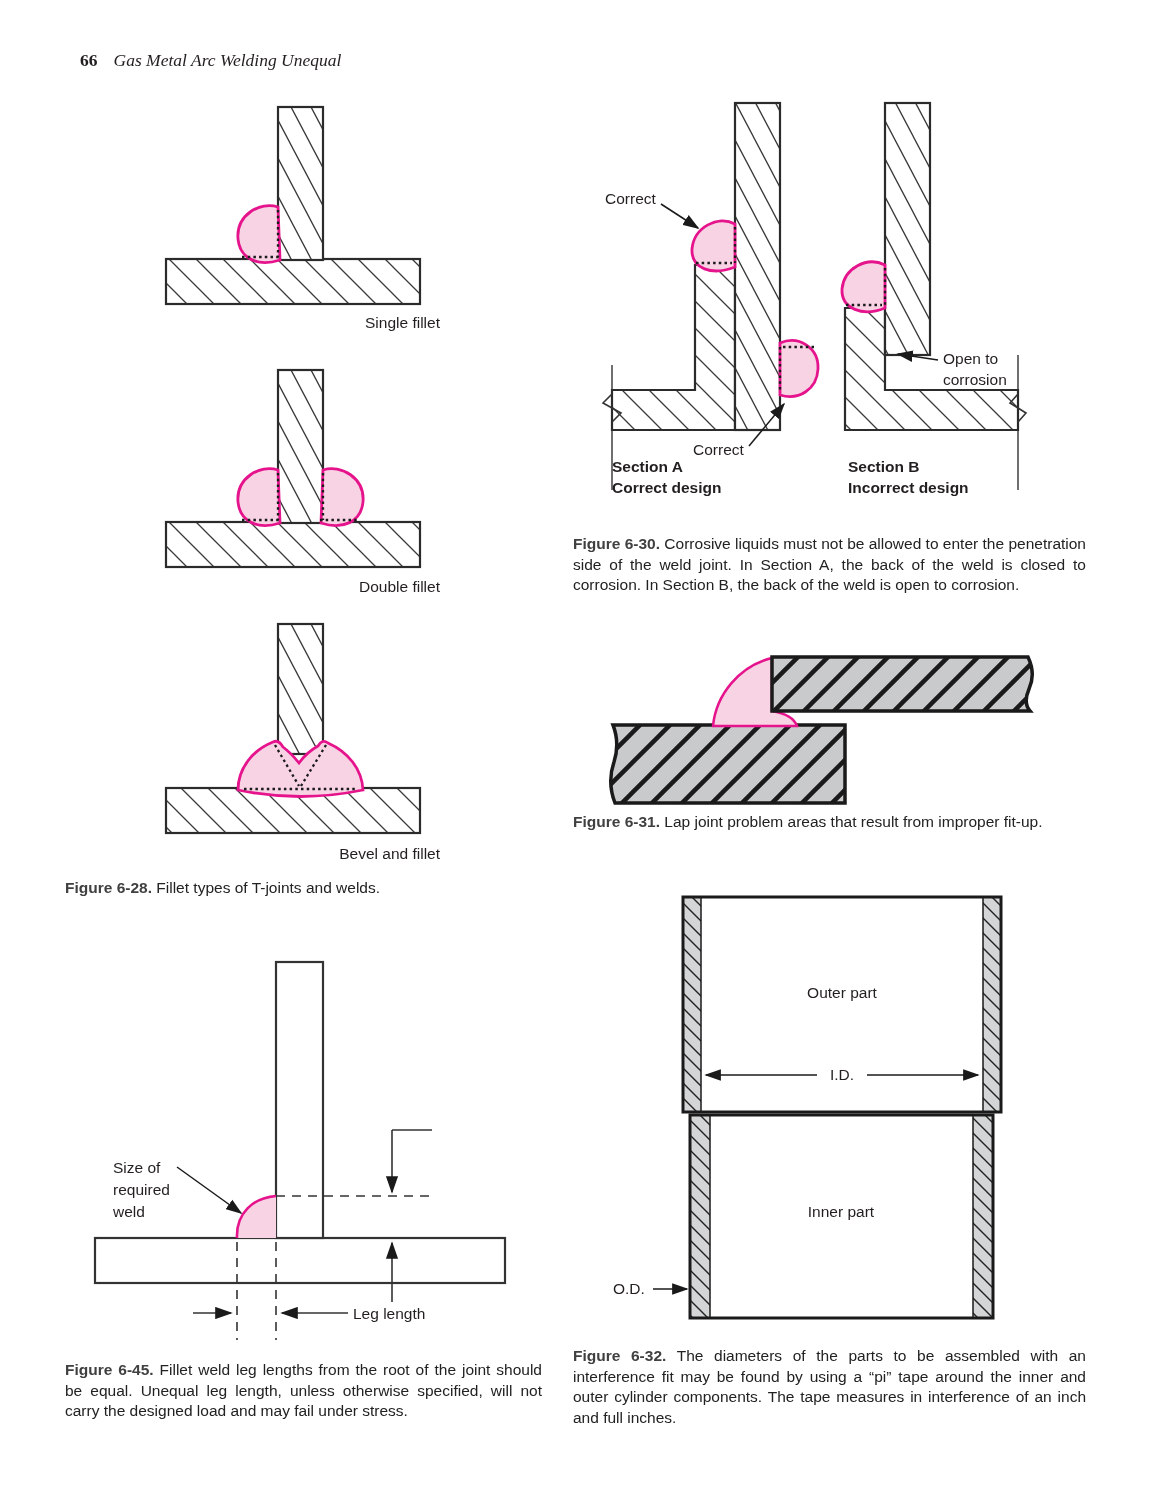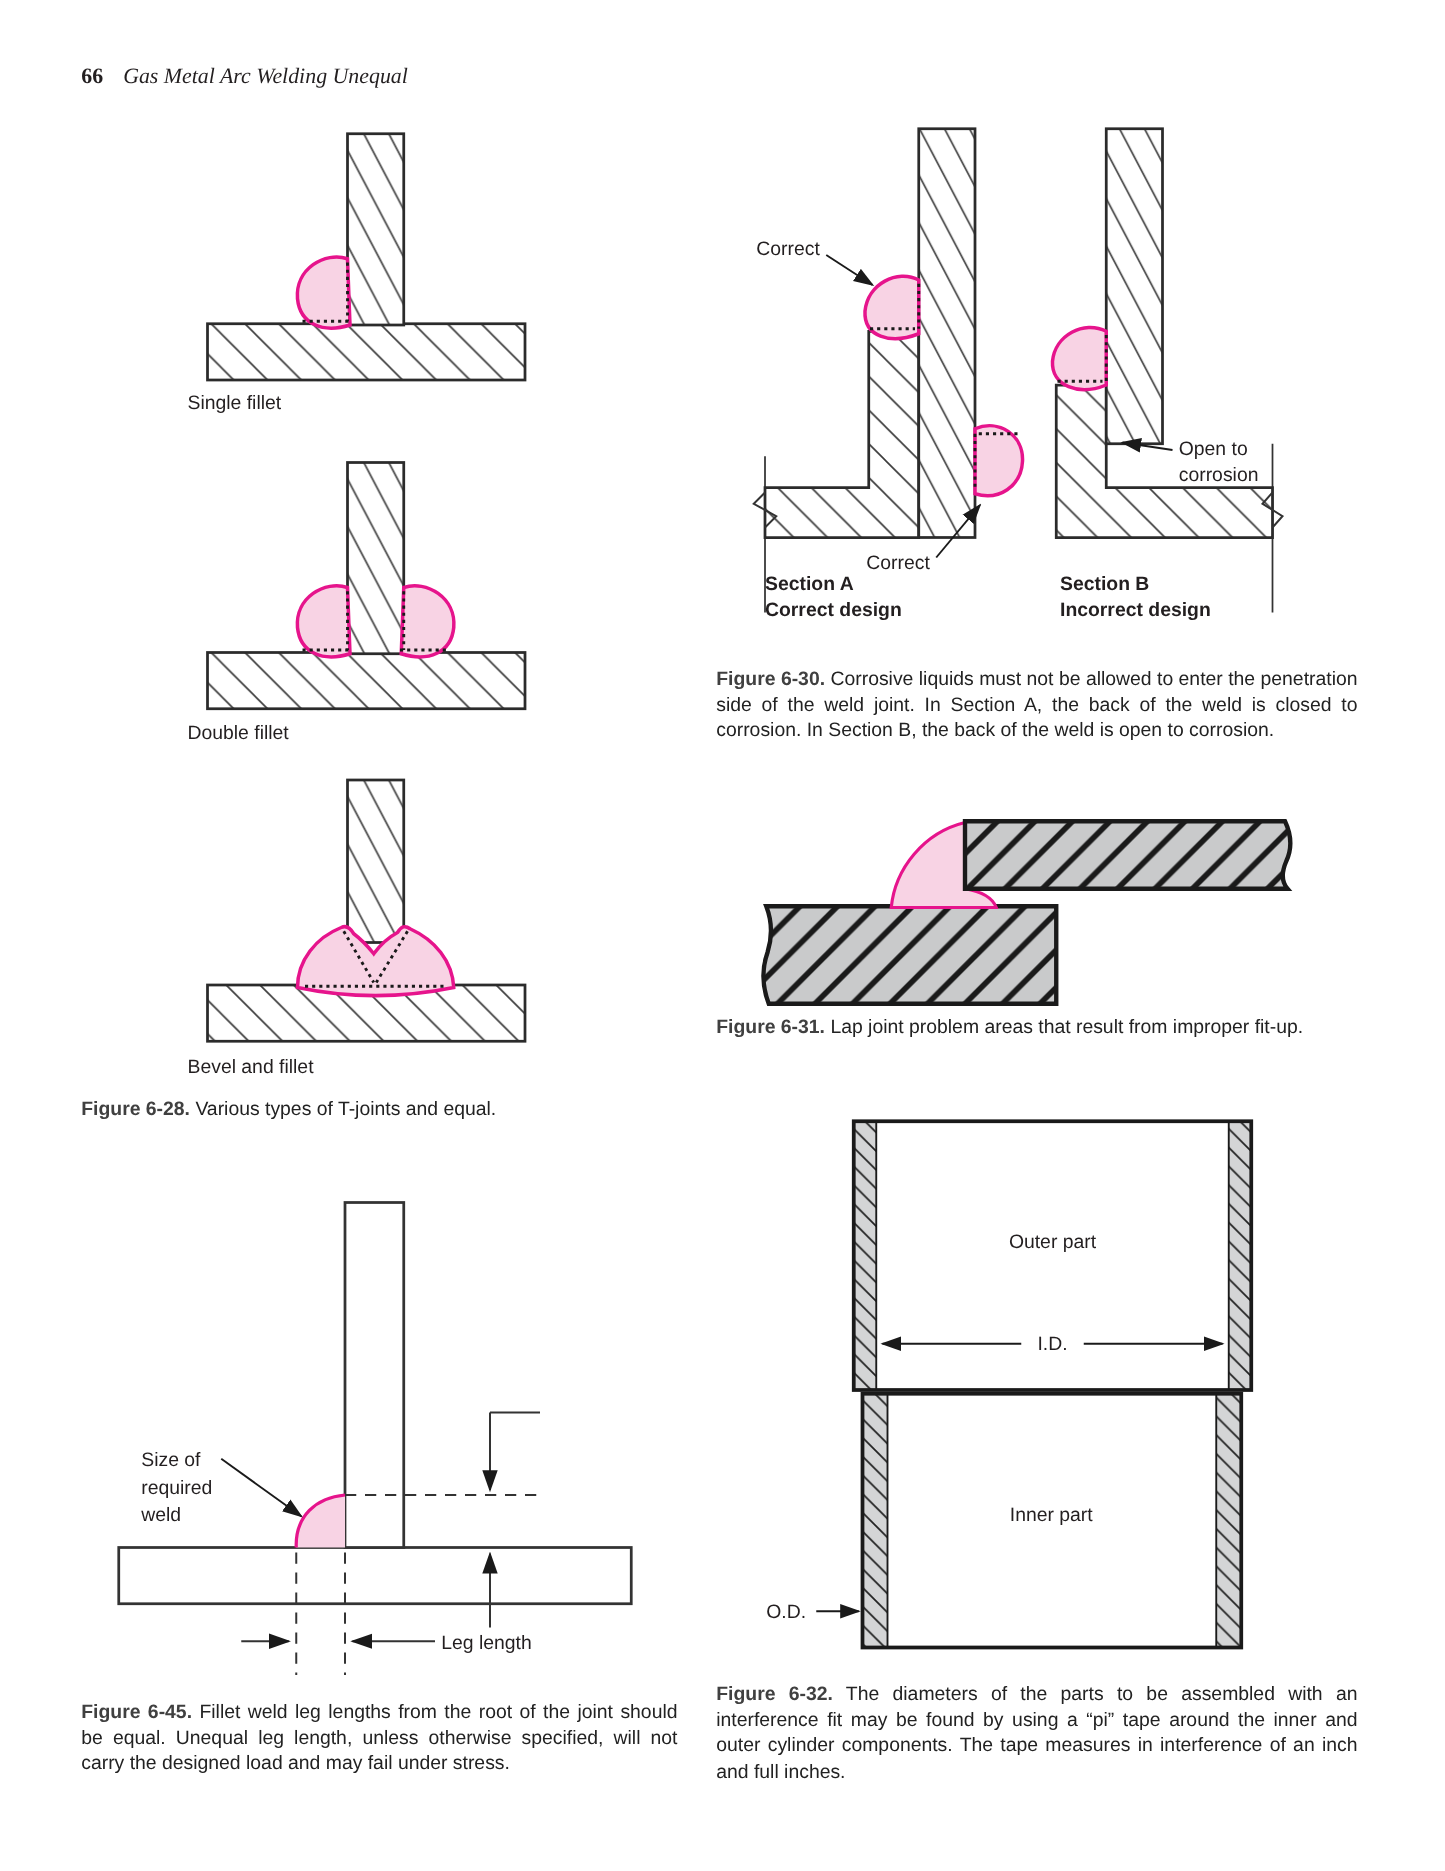"66" .hdr .num { margin-left: none -> 15px }
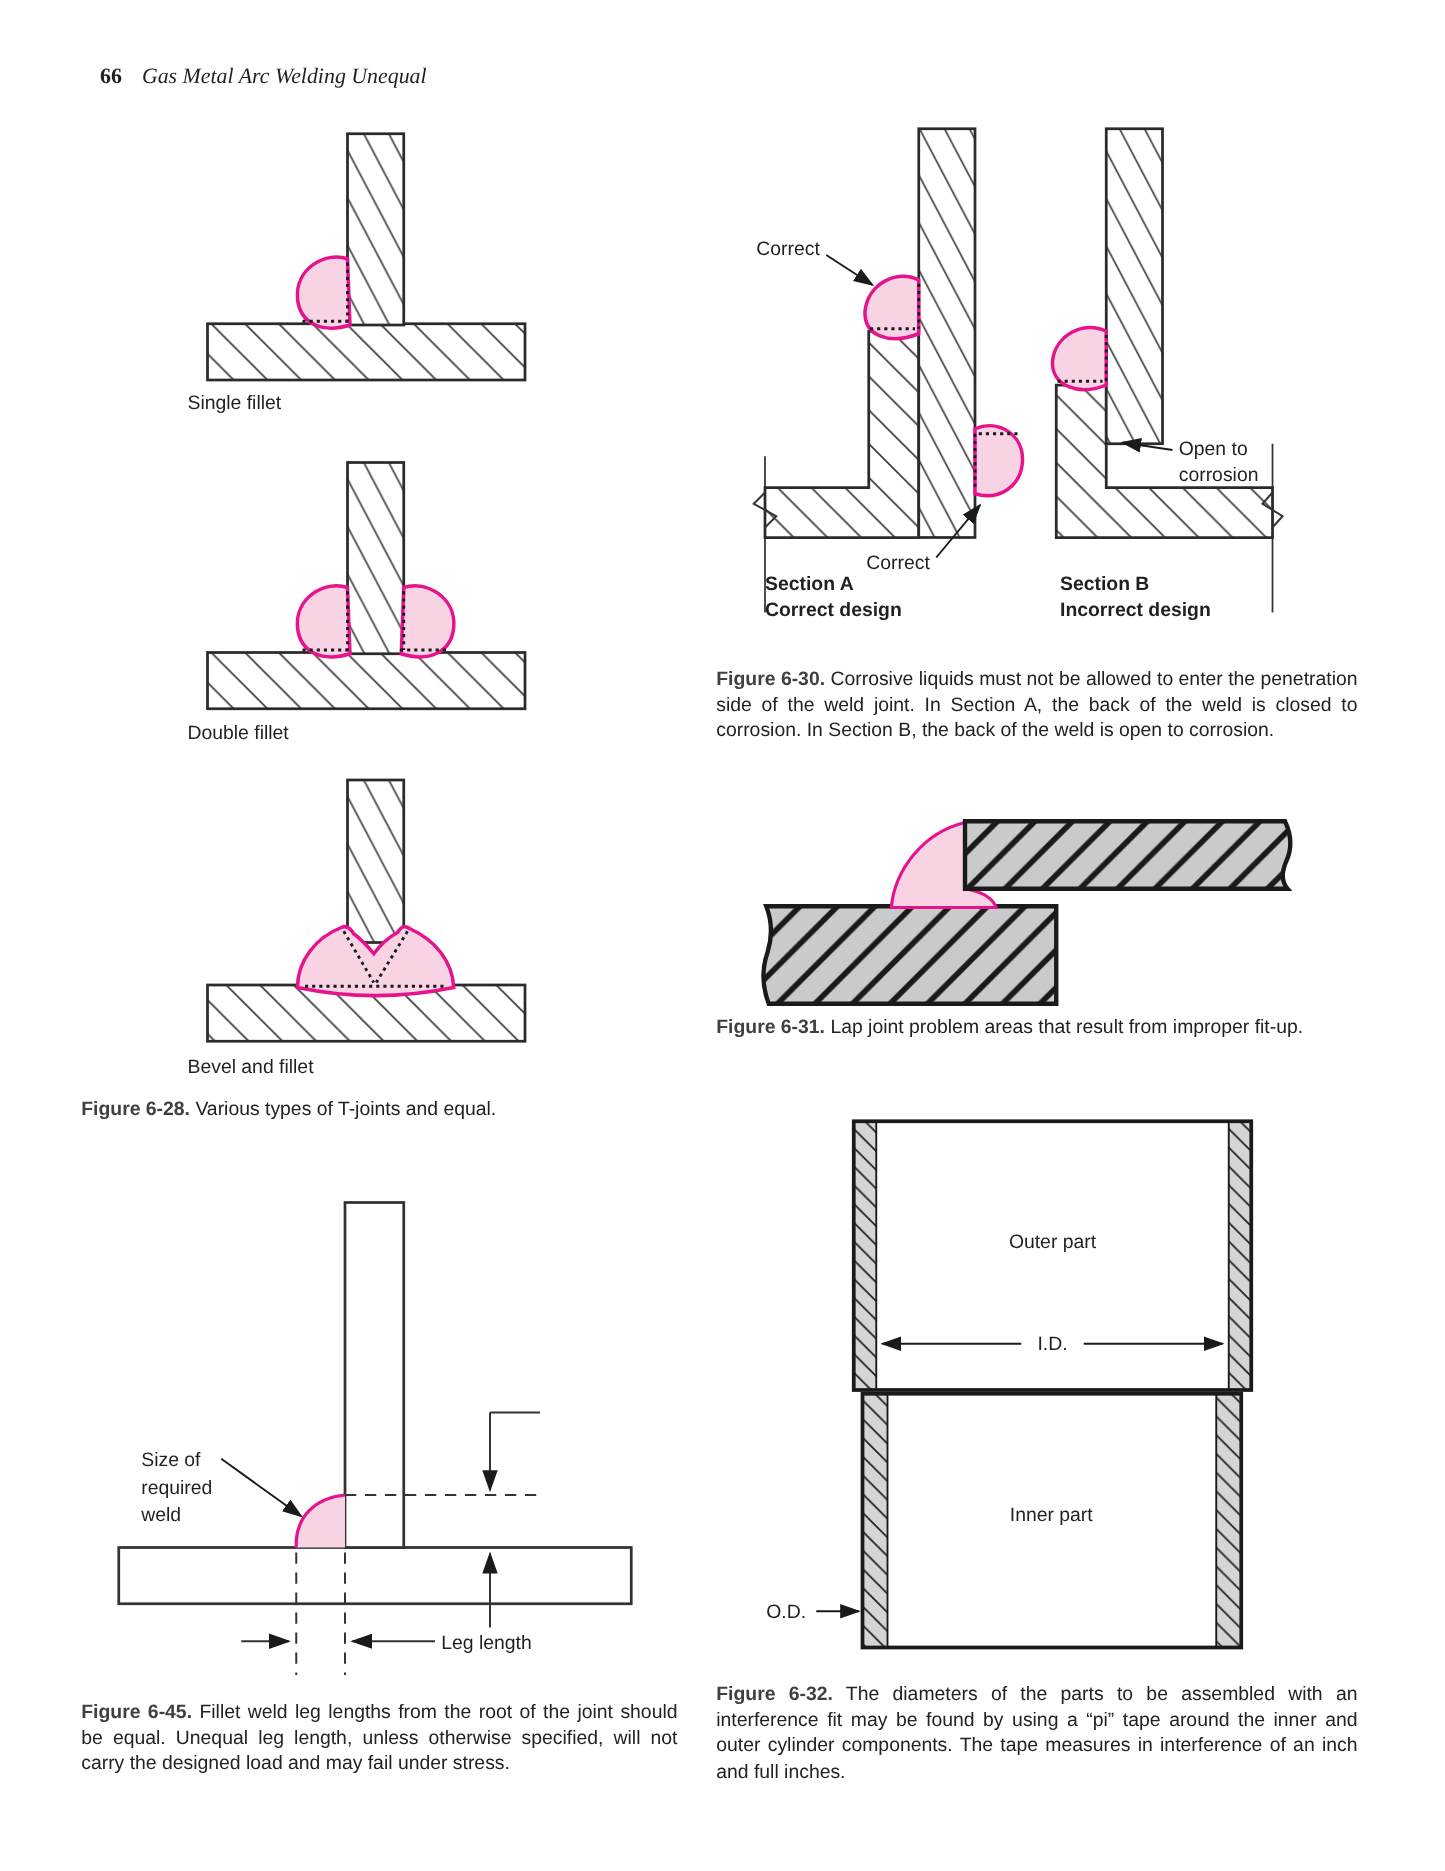"Single fillet" .diagram-label { text-align: left -> right }
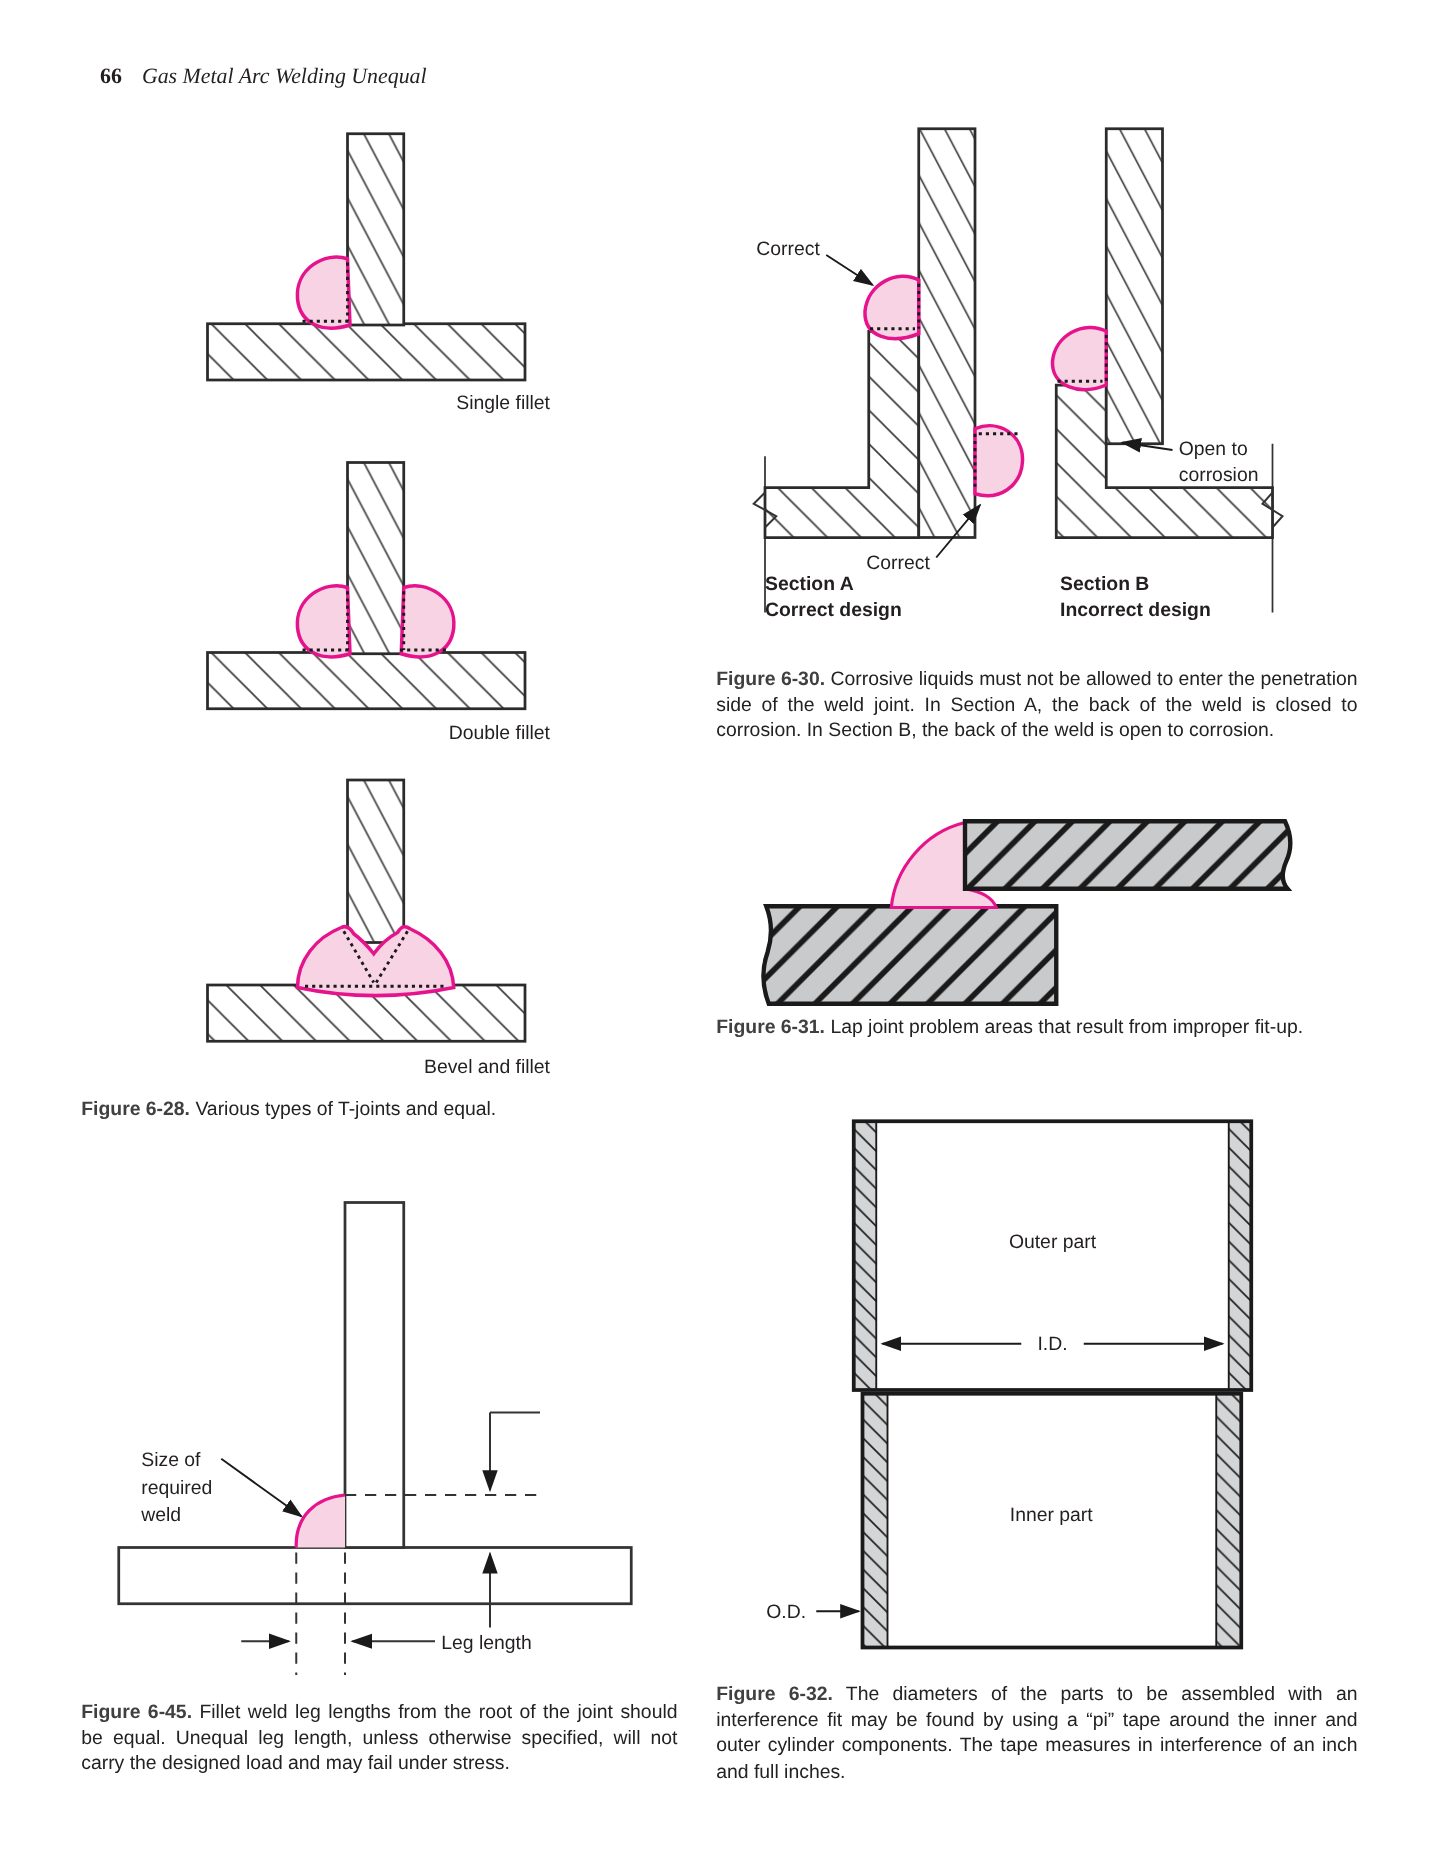"Various types of T-joints and" span { text: Various types of T-joints and equal -> Fillet types of T-joints and welds }
